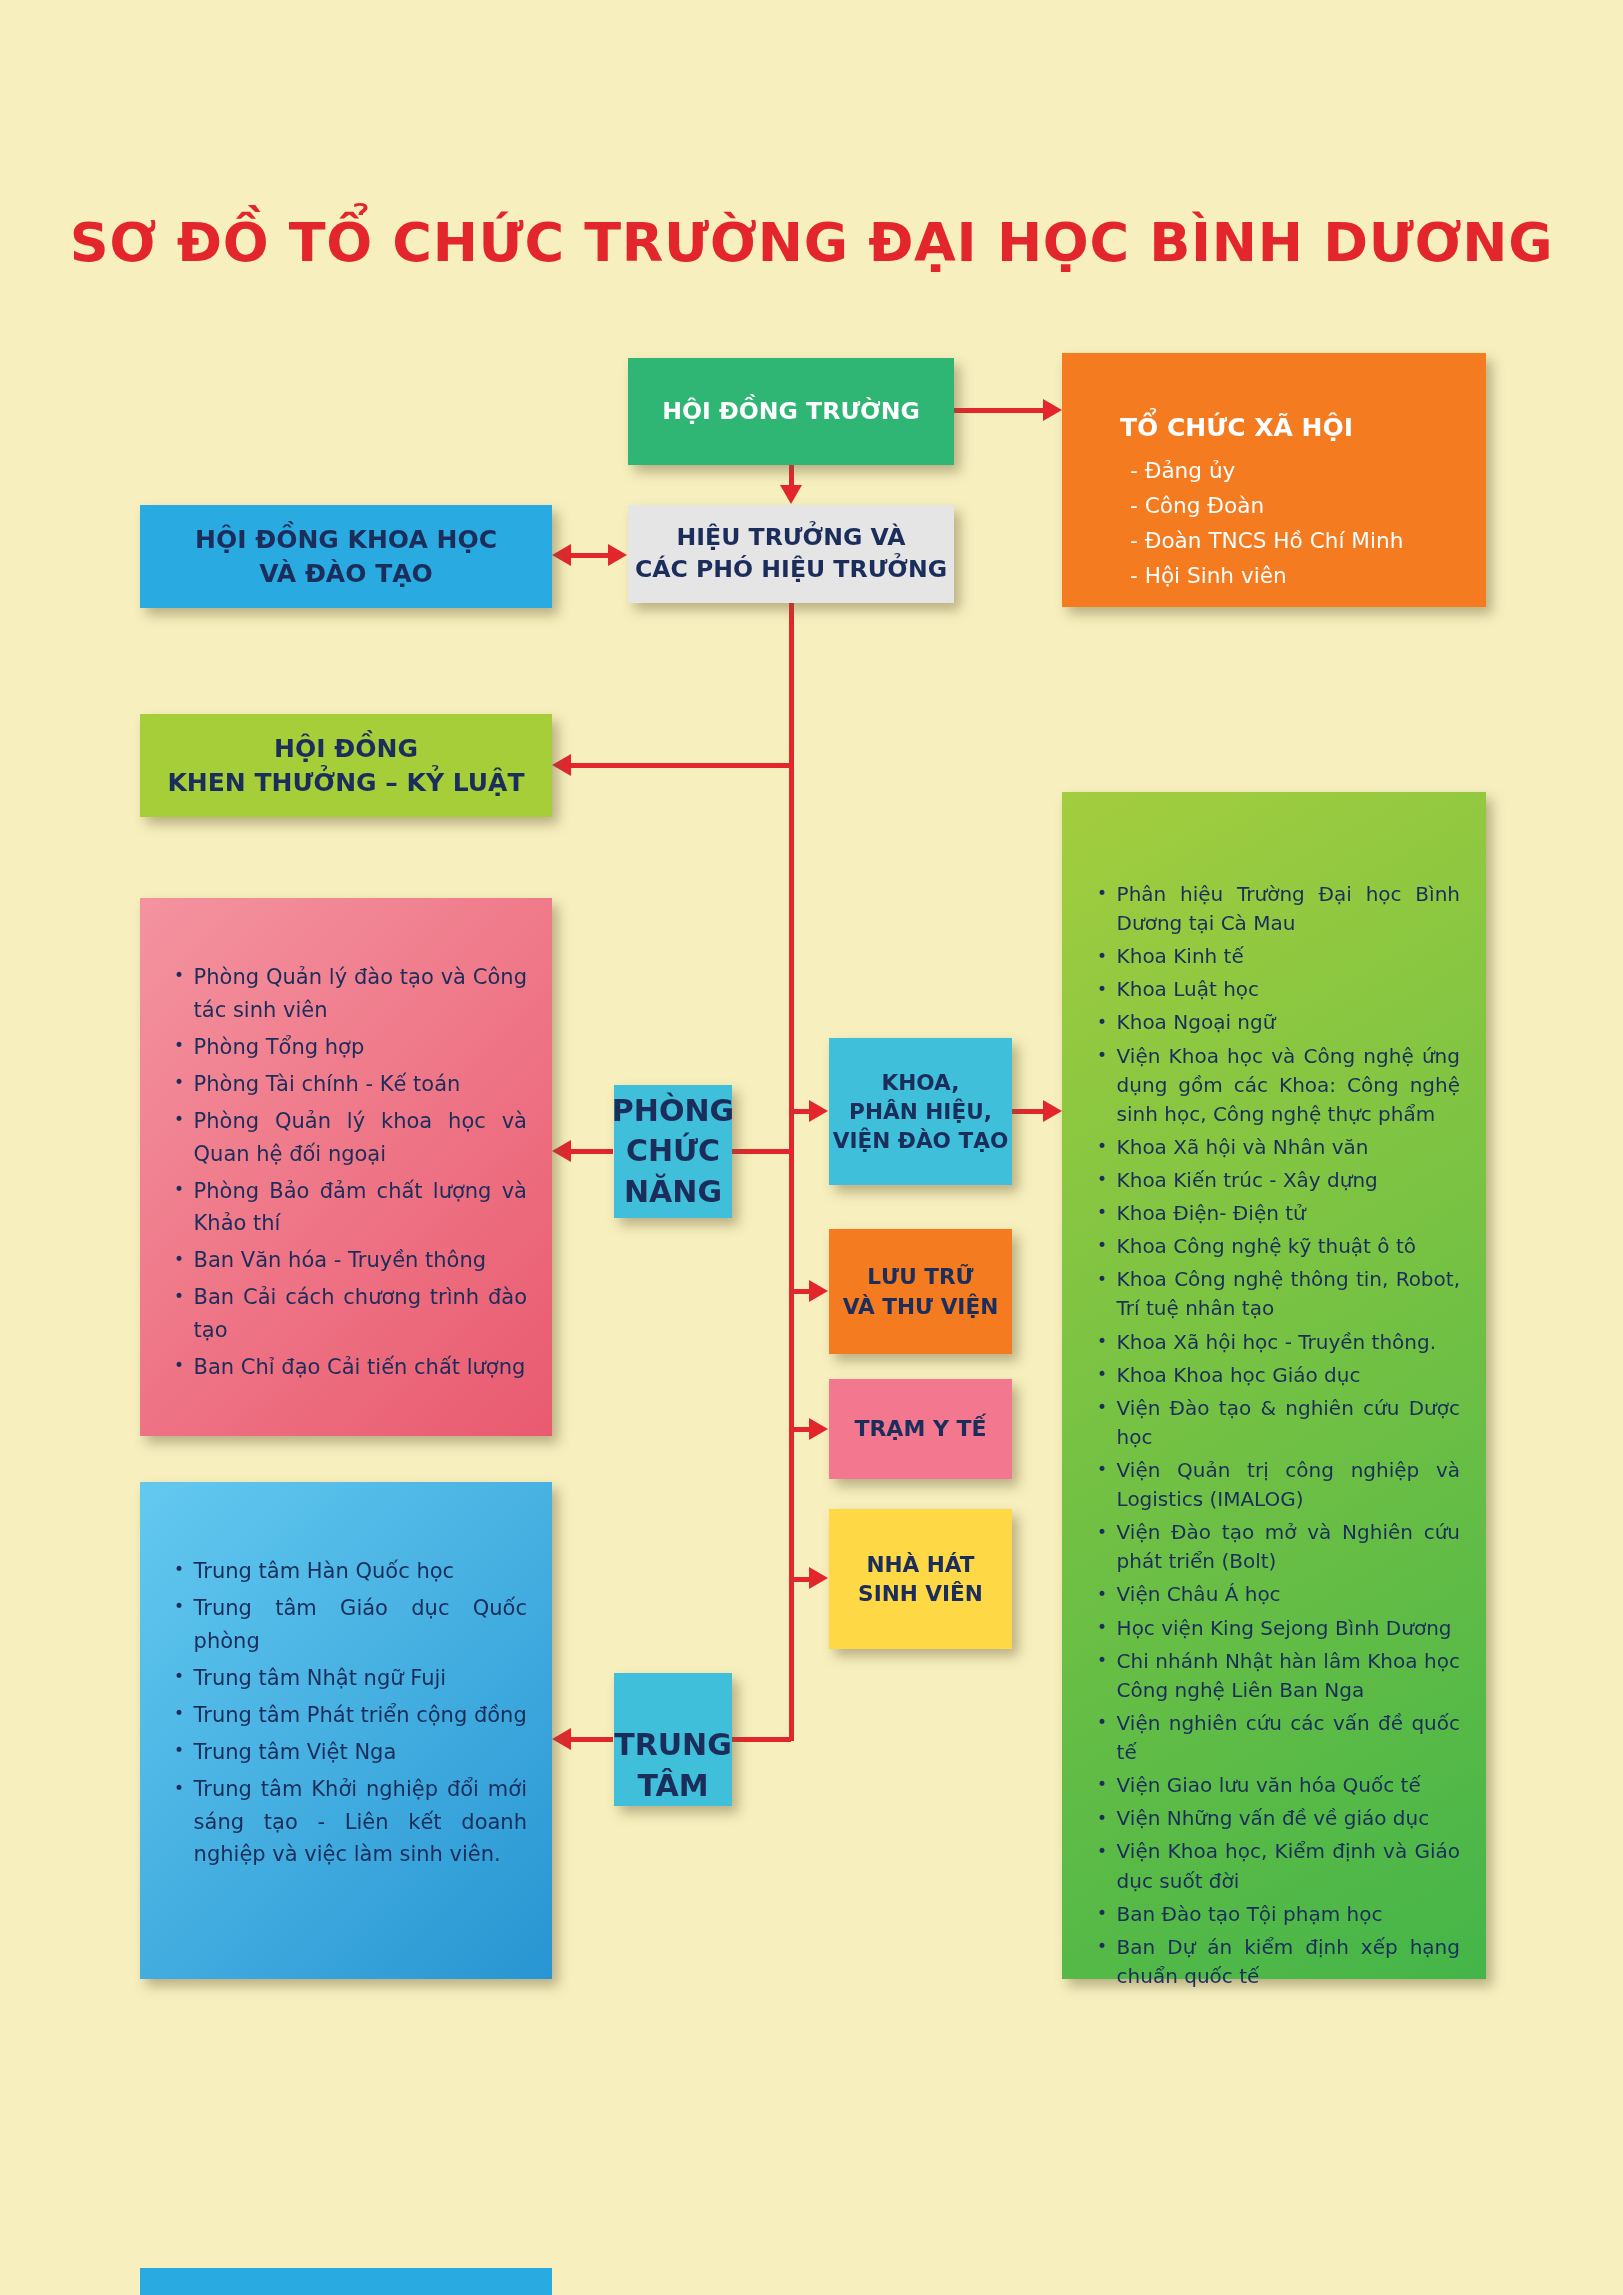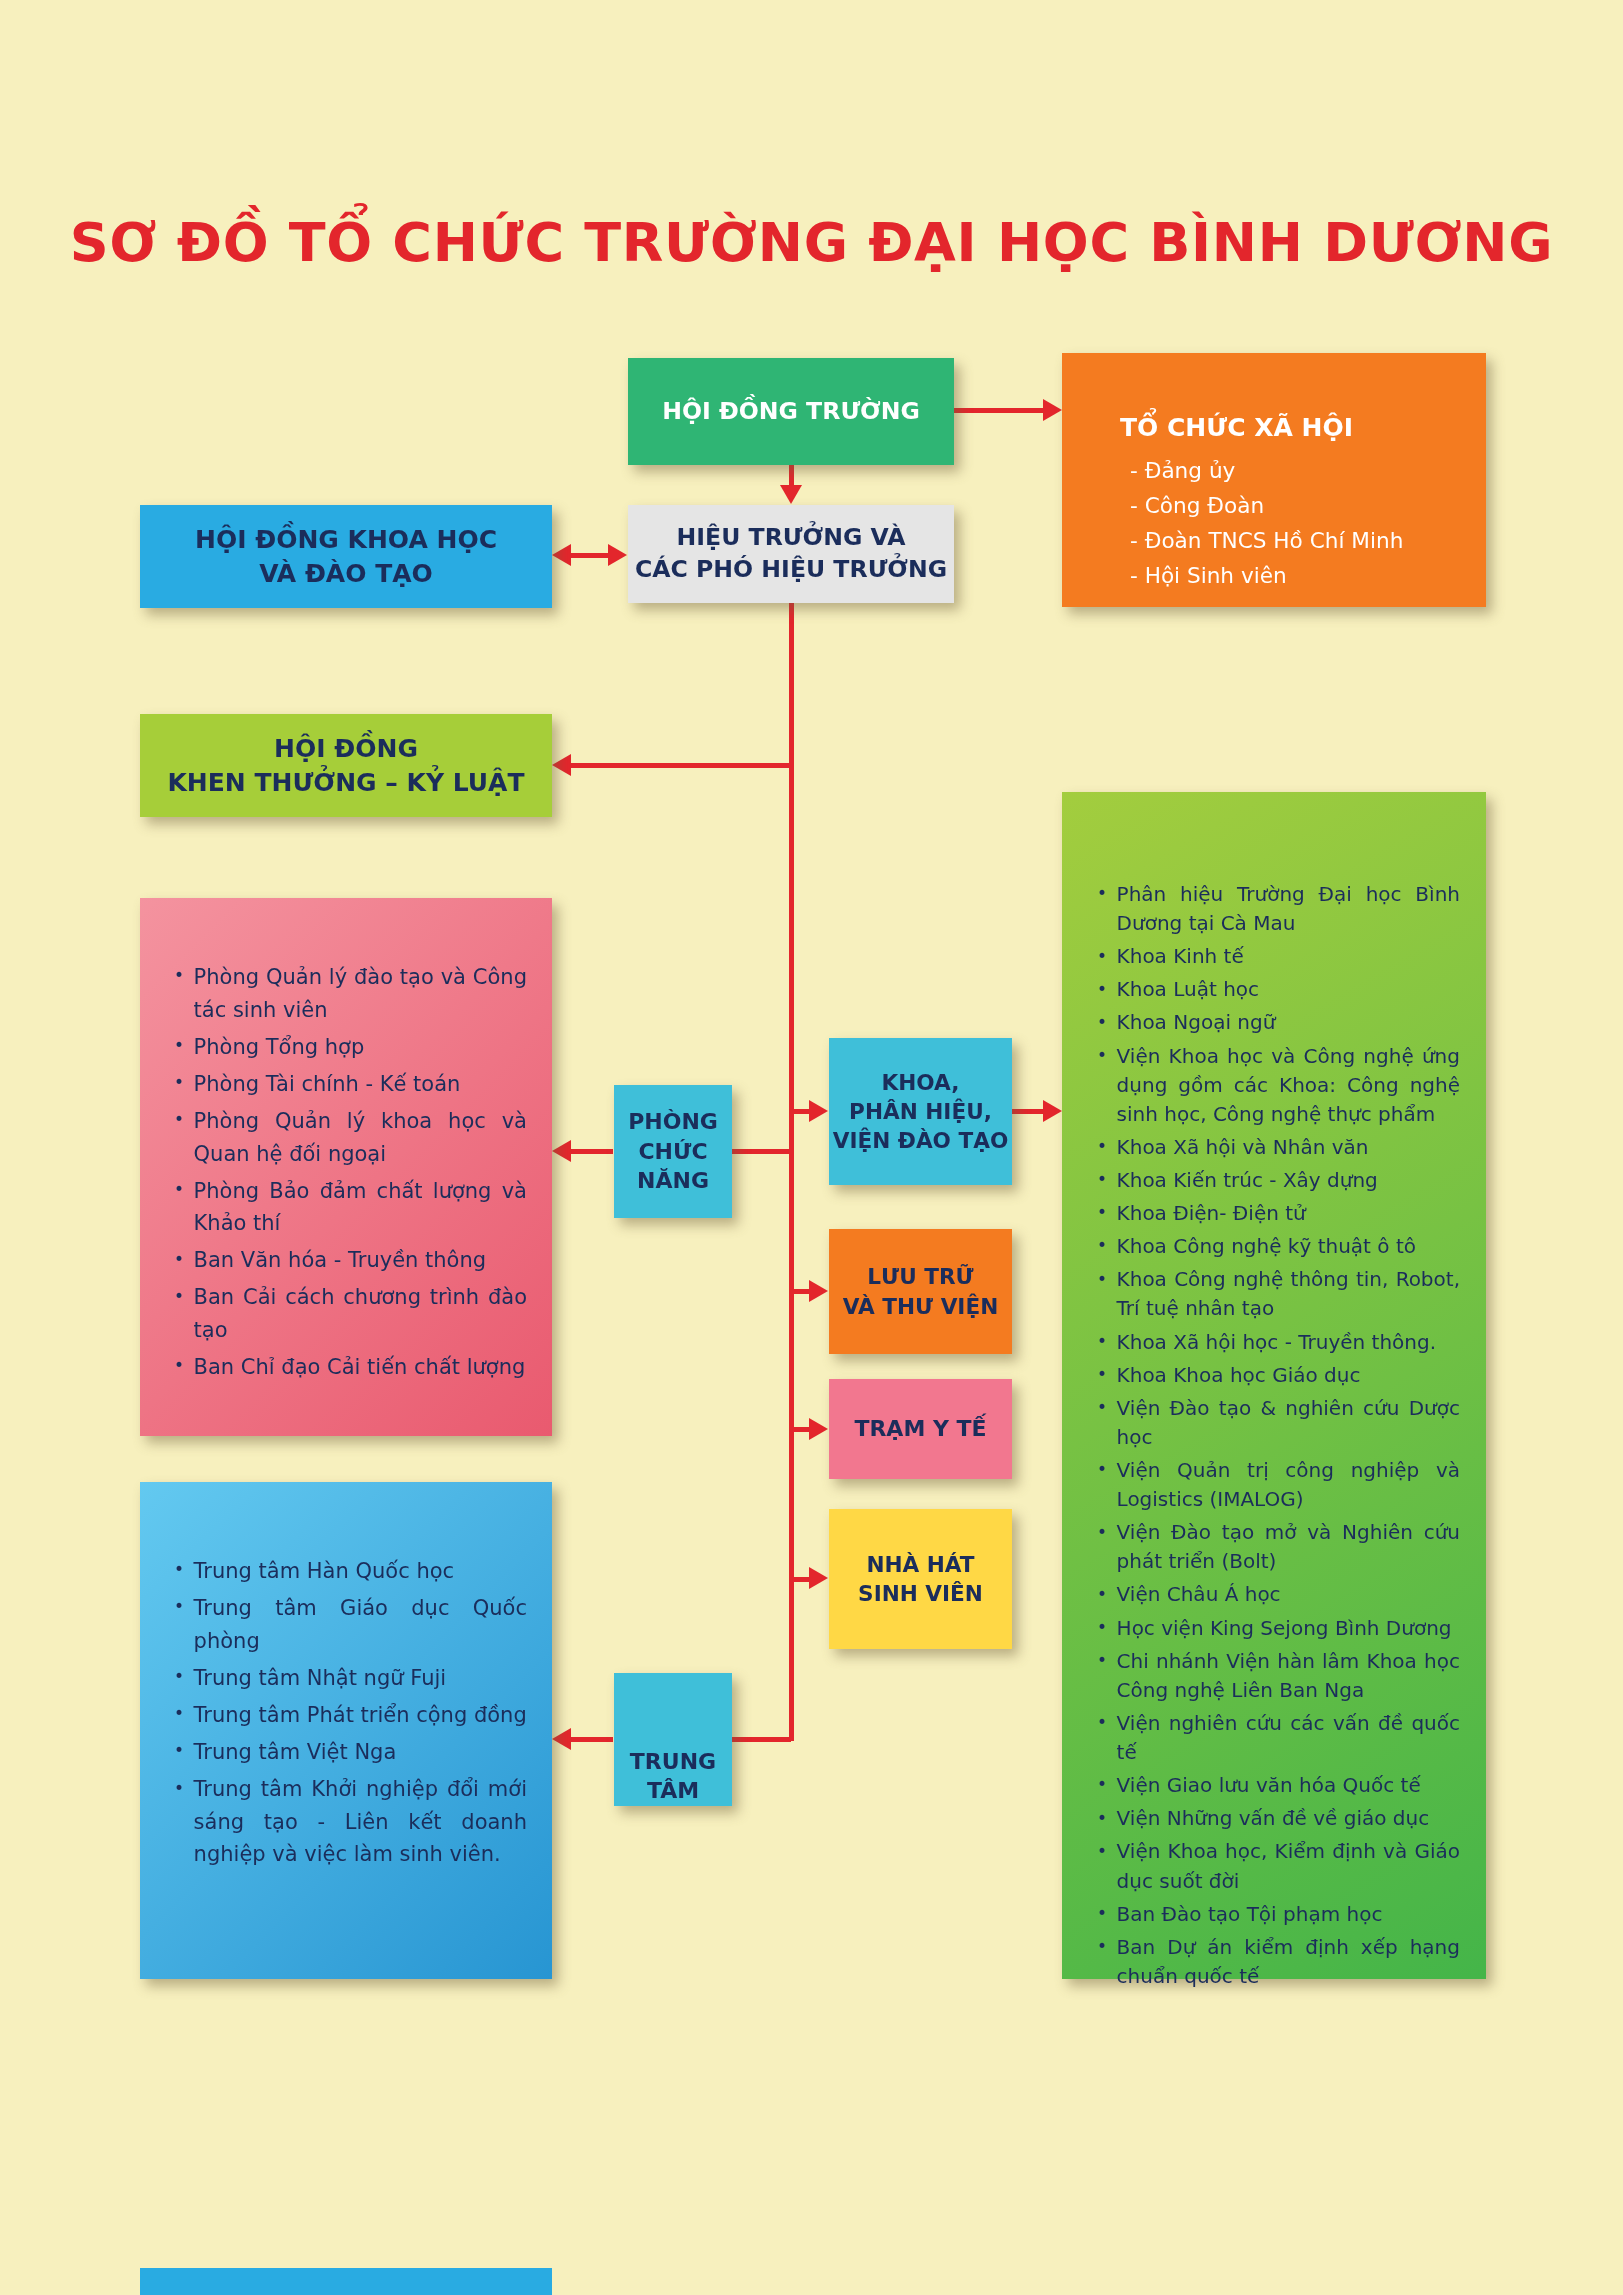"PHÒNG" #b-pcn .label,#b-tt .label { font-size: 22px -> 30px }
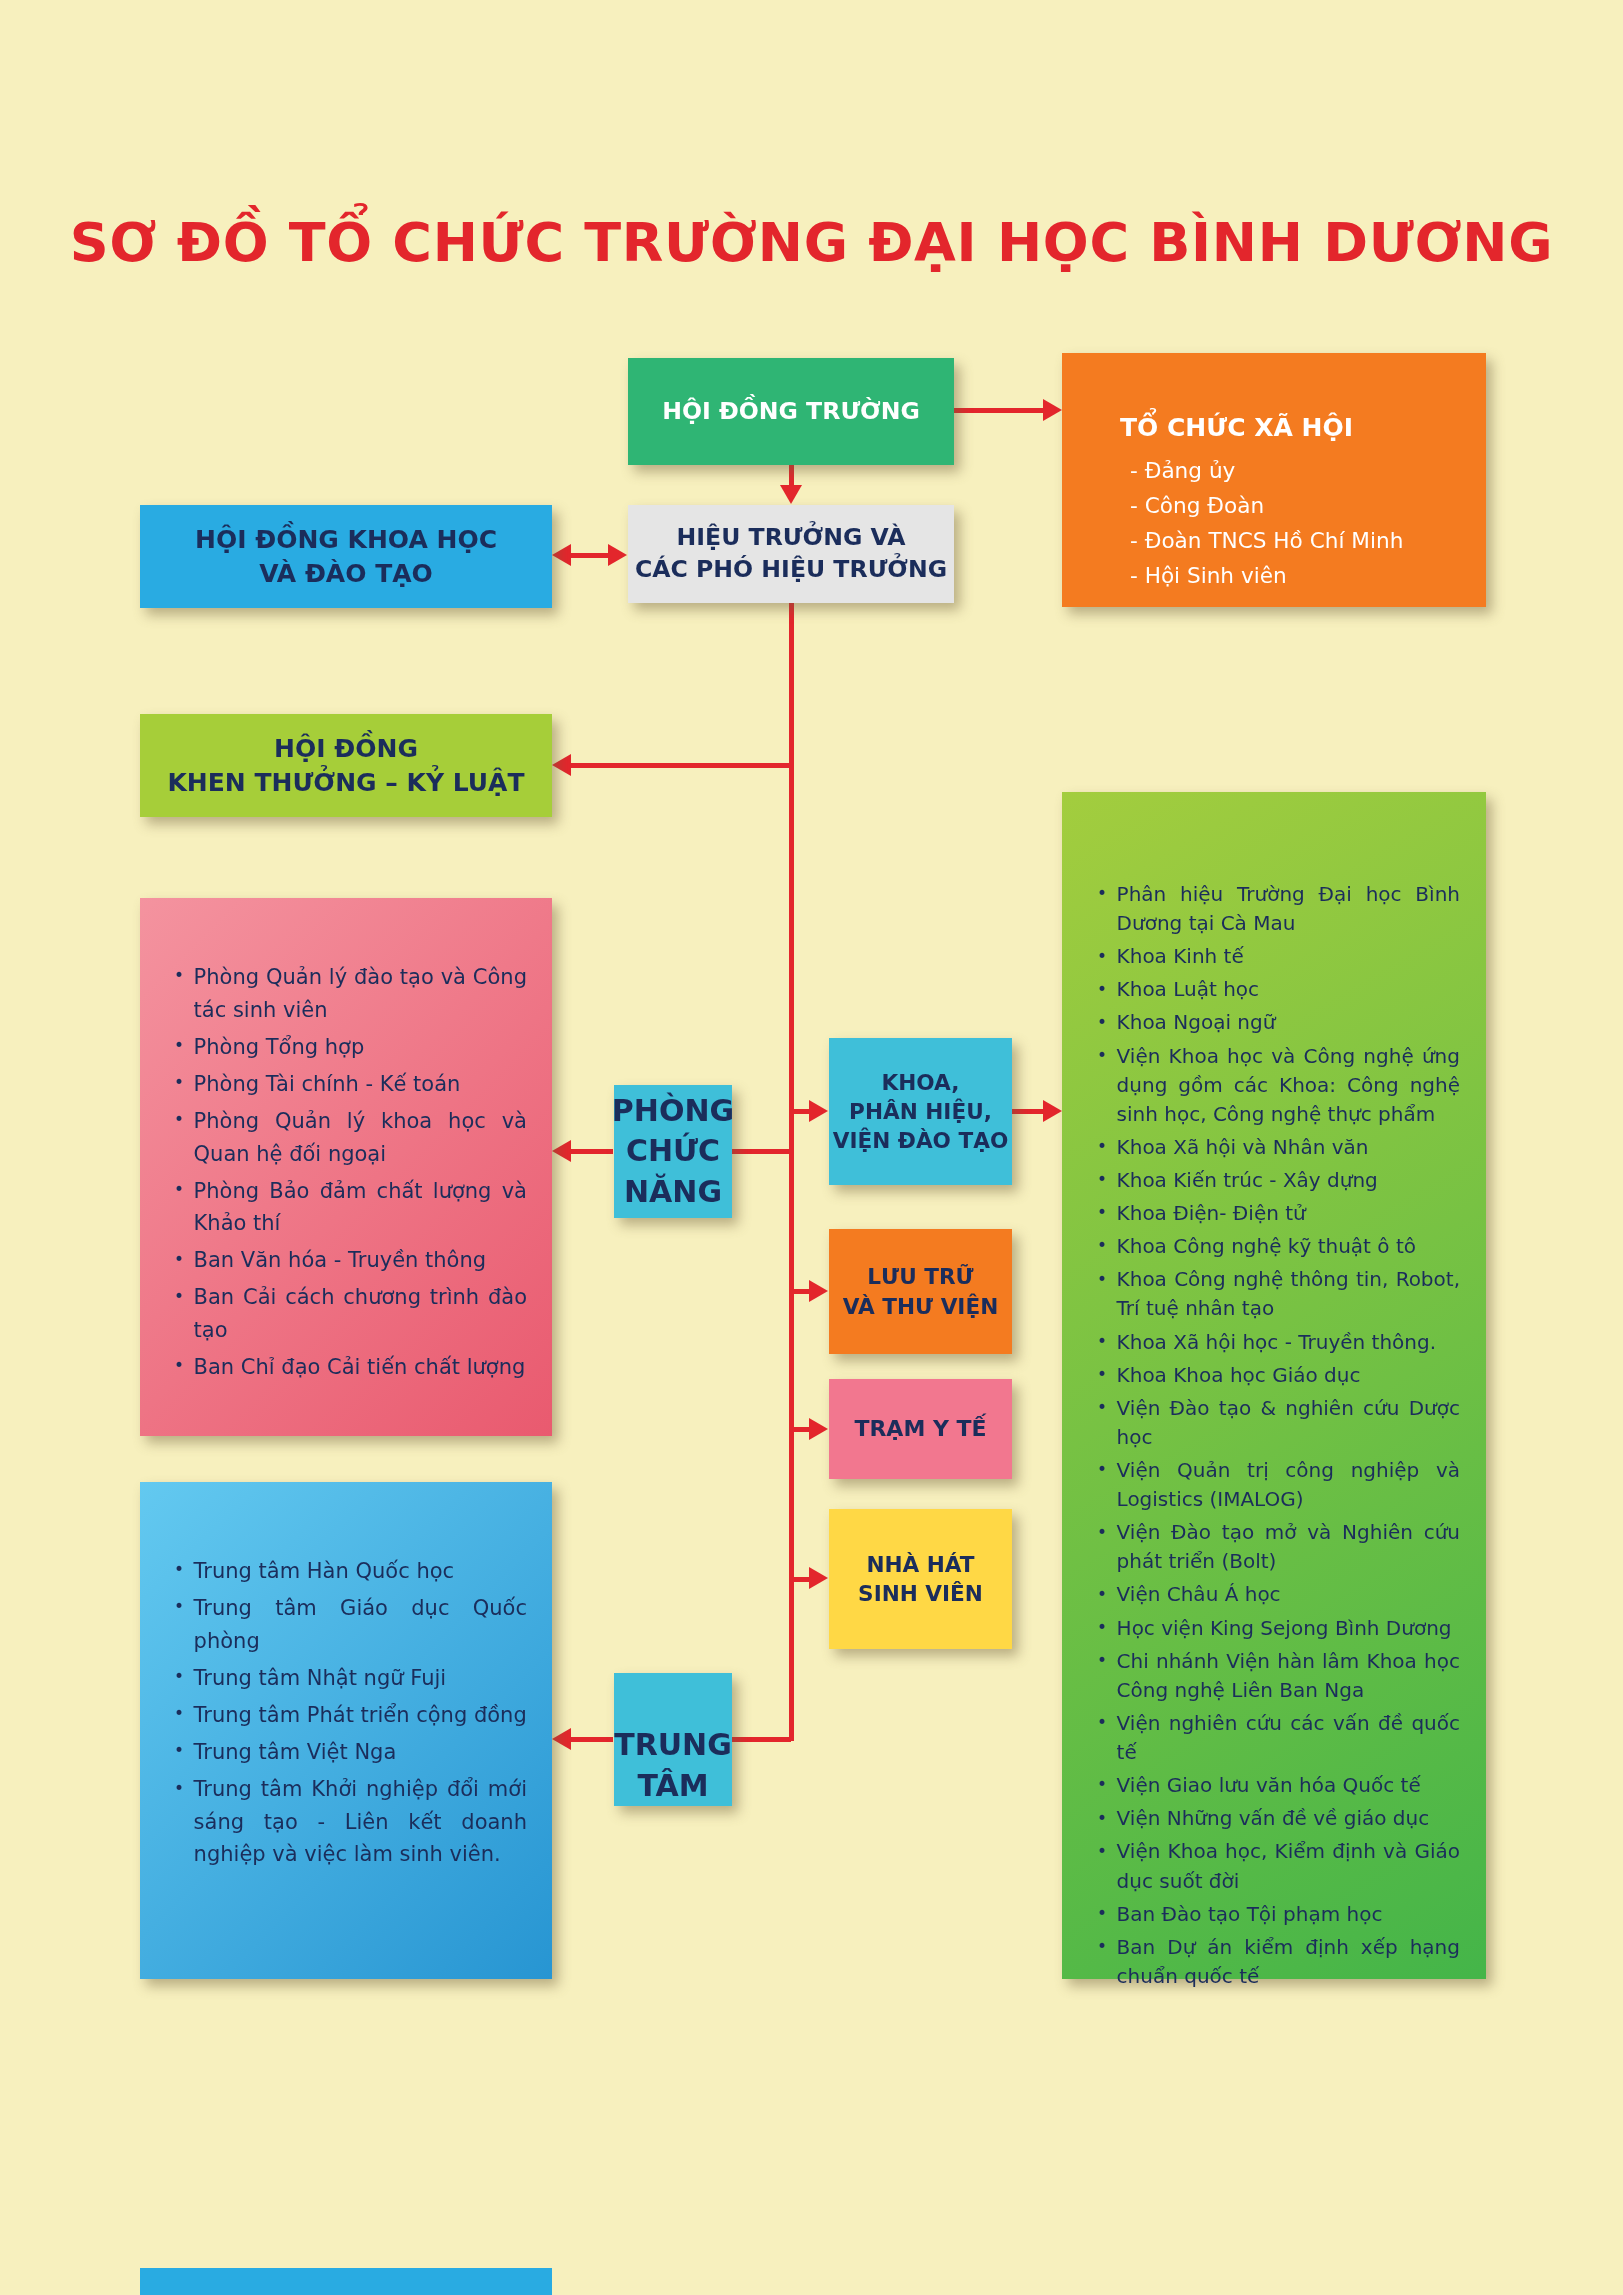"Chi nhánh Viện hàn lâm" li { text: Viện -> Nhật }
